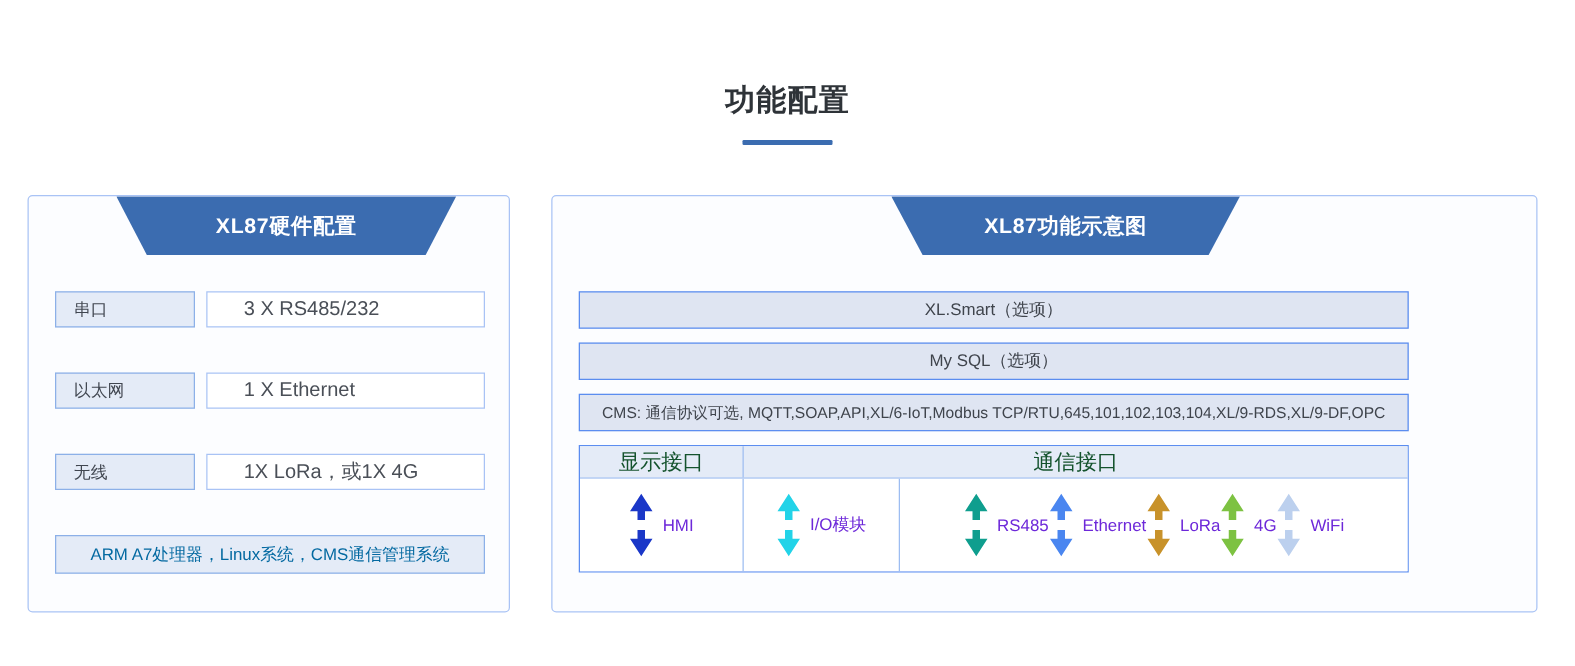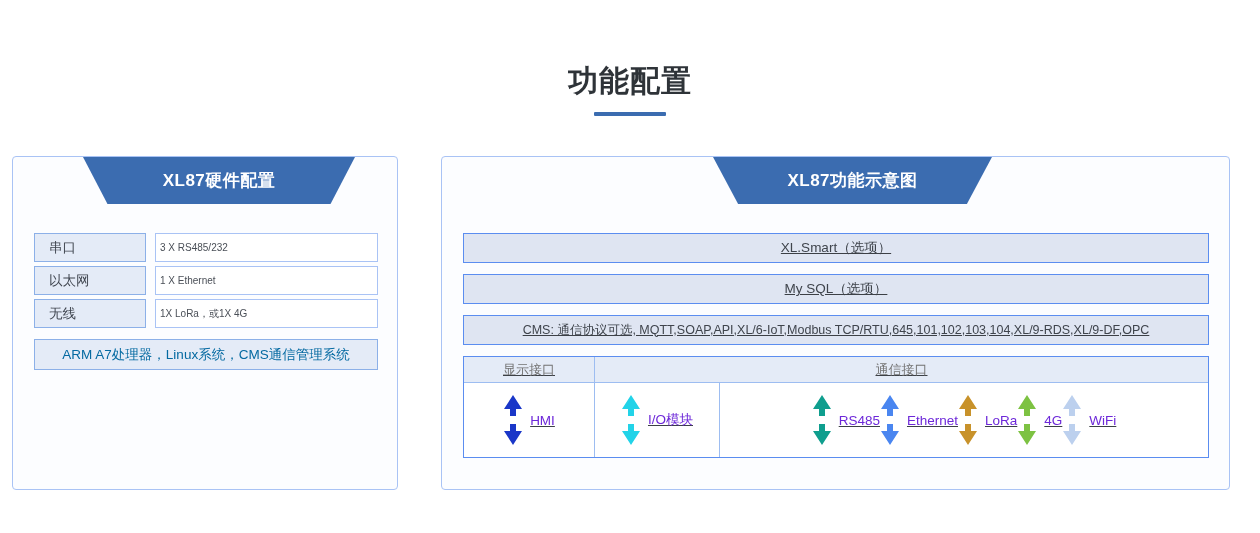"功能配置" .page-title { font-size: 30px -> 24px }
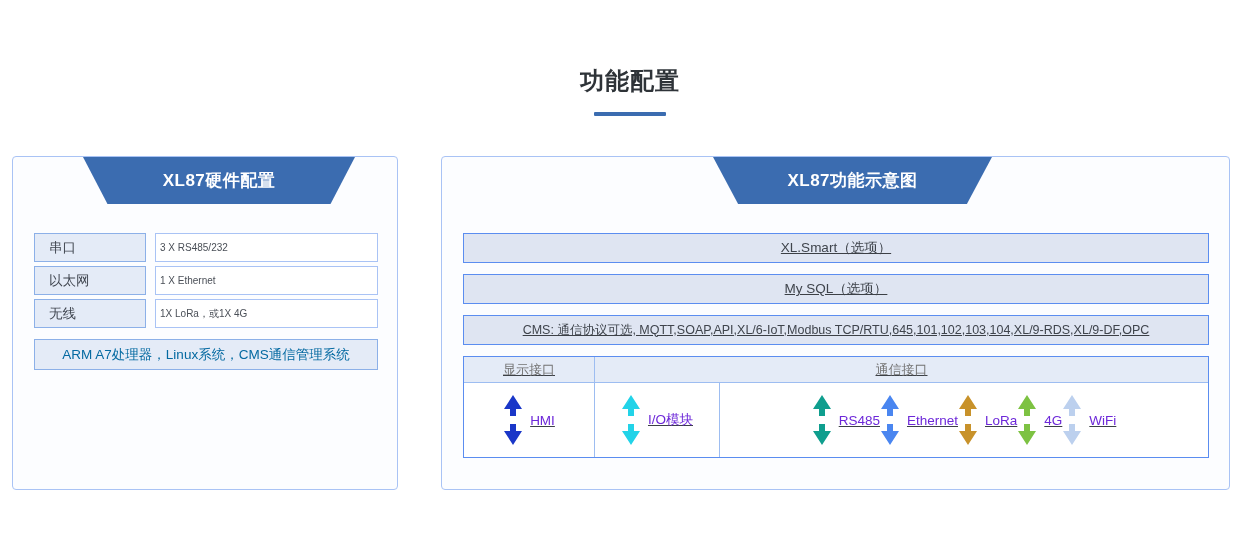"XL87硬件配置" .panel-left { left: 12px -> 22px }
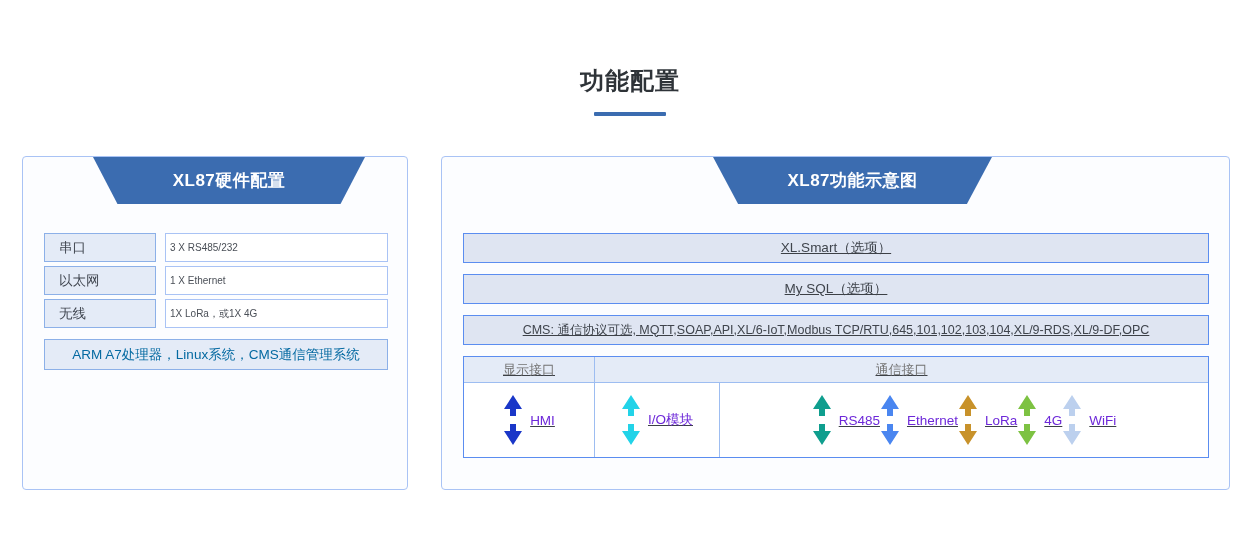"串口" .hw-row { margin-bottom: 4px -> 36px }
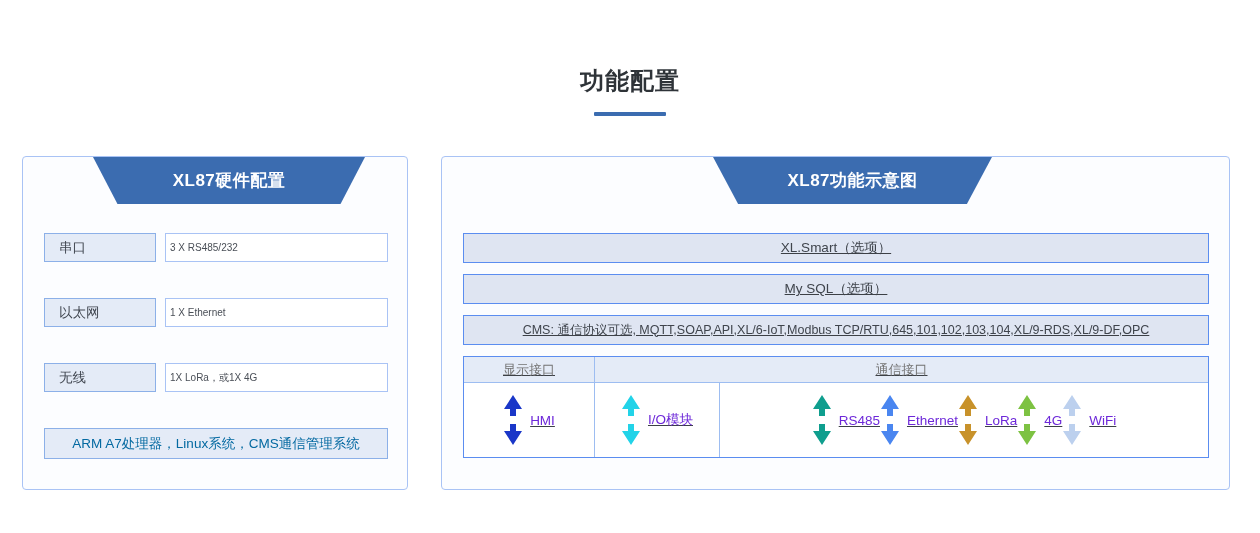"3 X RS485/232" .hw-value { font-size: 10px -> 16px; padding-left: 4px -> 29px }
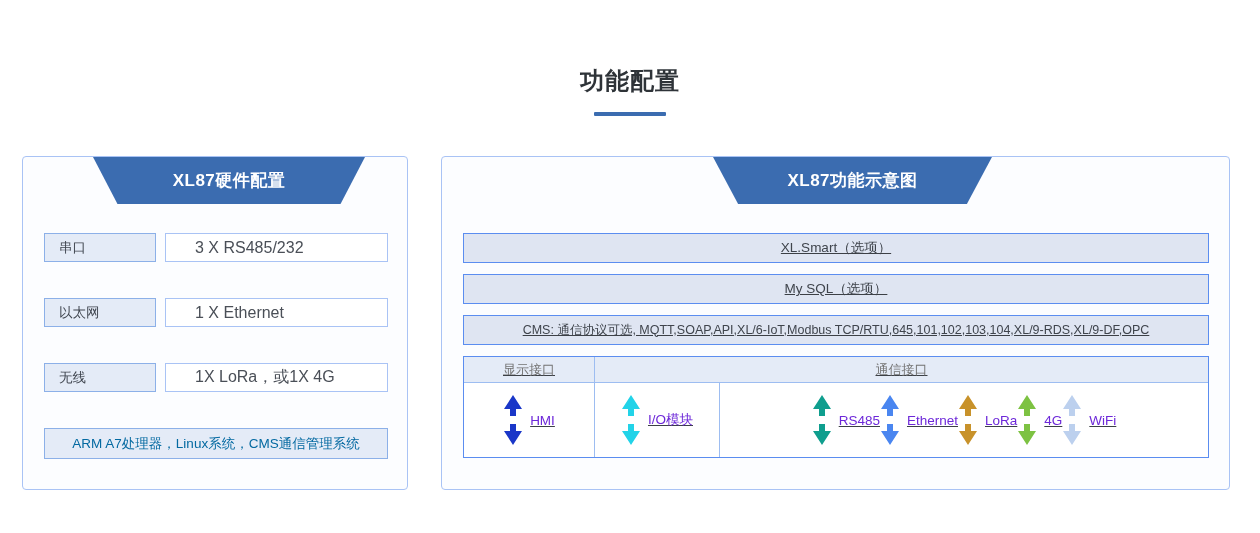"XL.Smart（选项）" .fn-stack { text-decoration: underline -> none; width: 746px -> 664px }
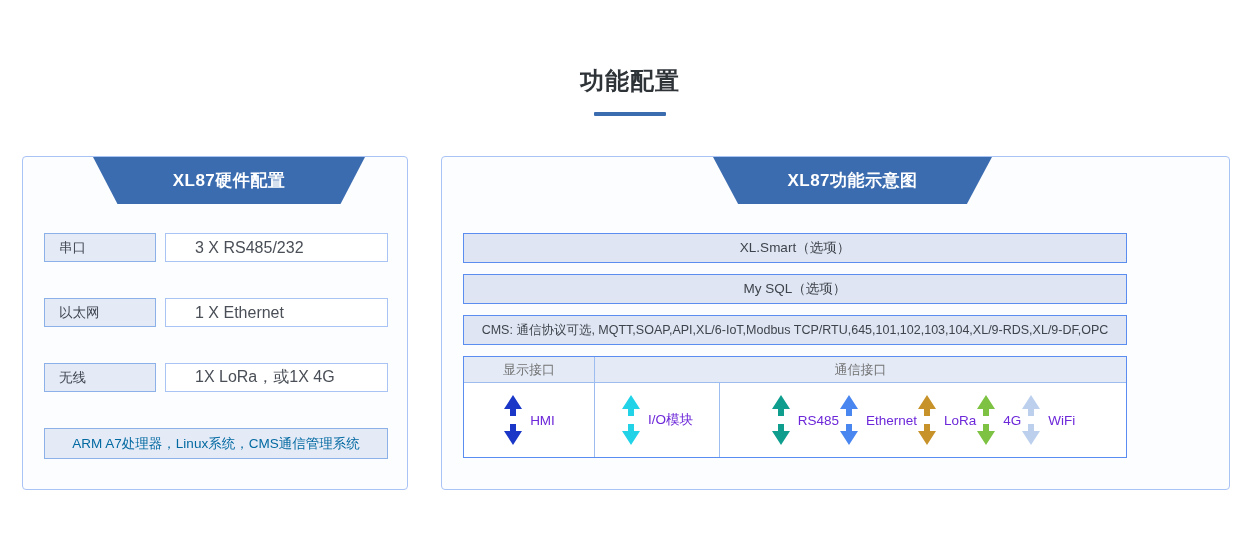"显示接口" .iface-head > div { color: #737373 -> #14532d; font-size: 13px -> 17px }
